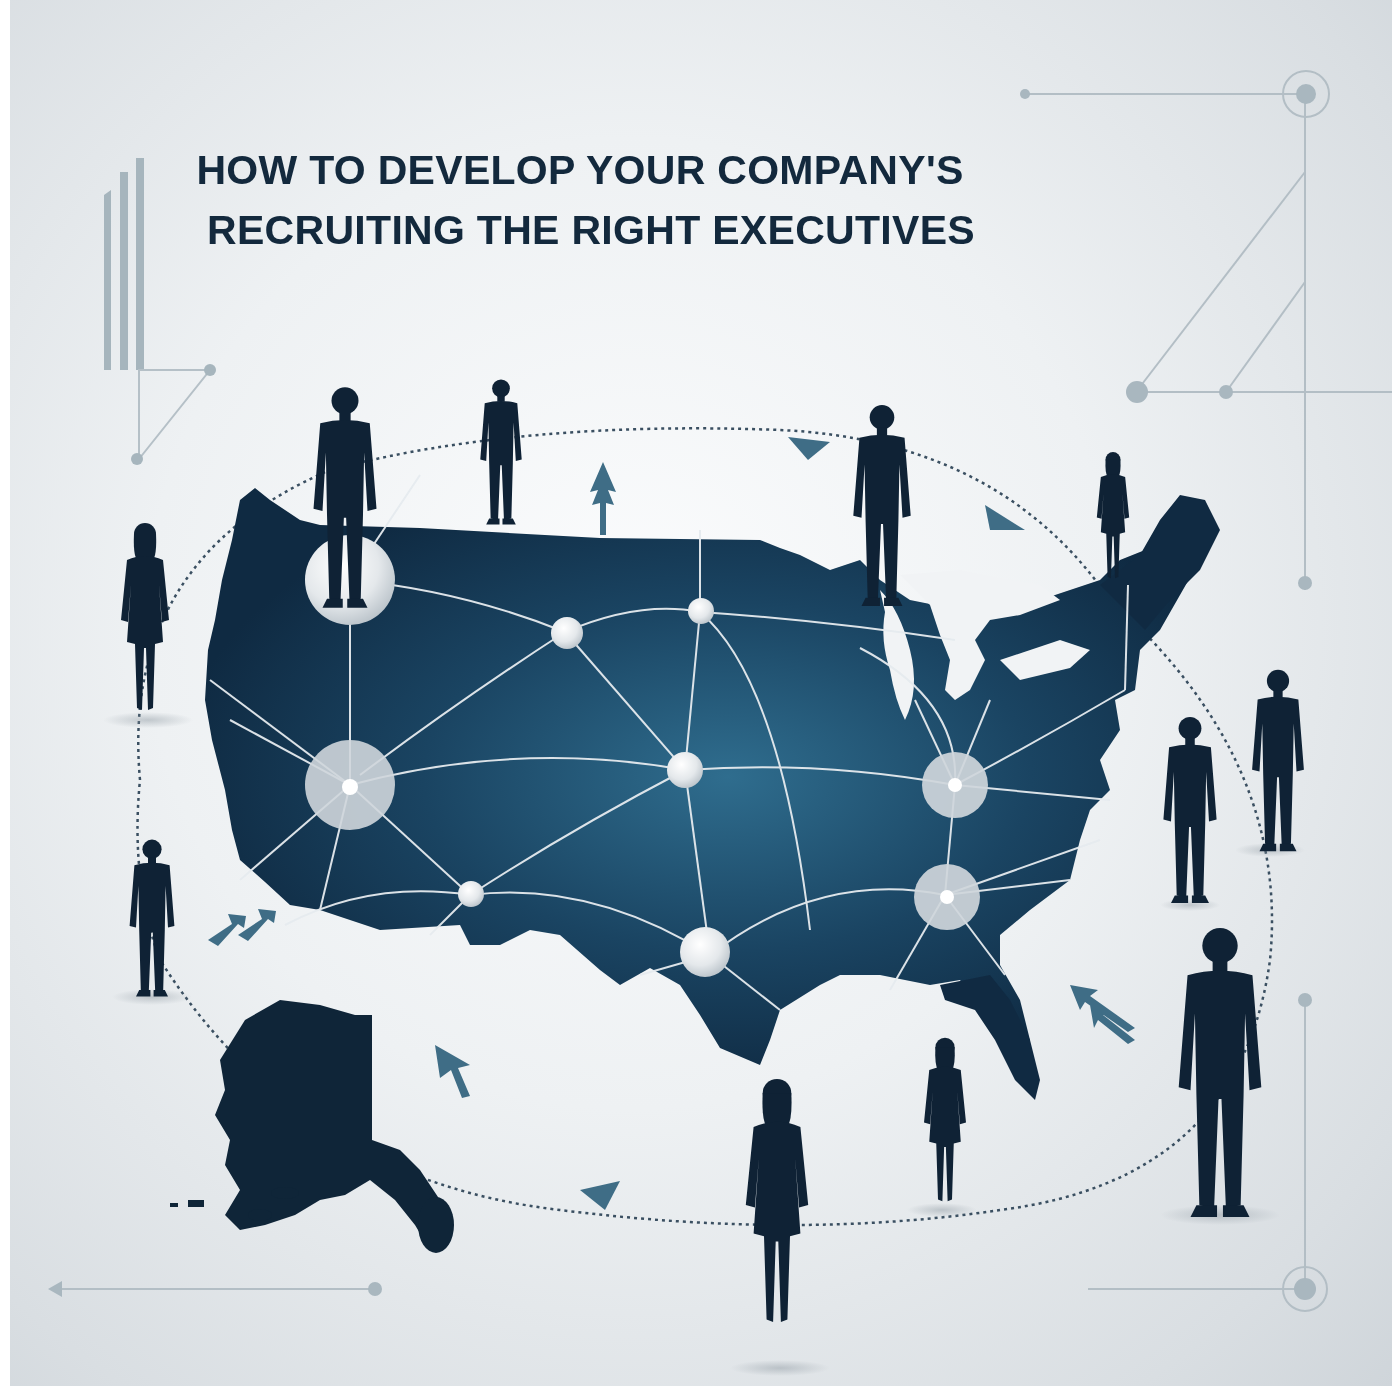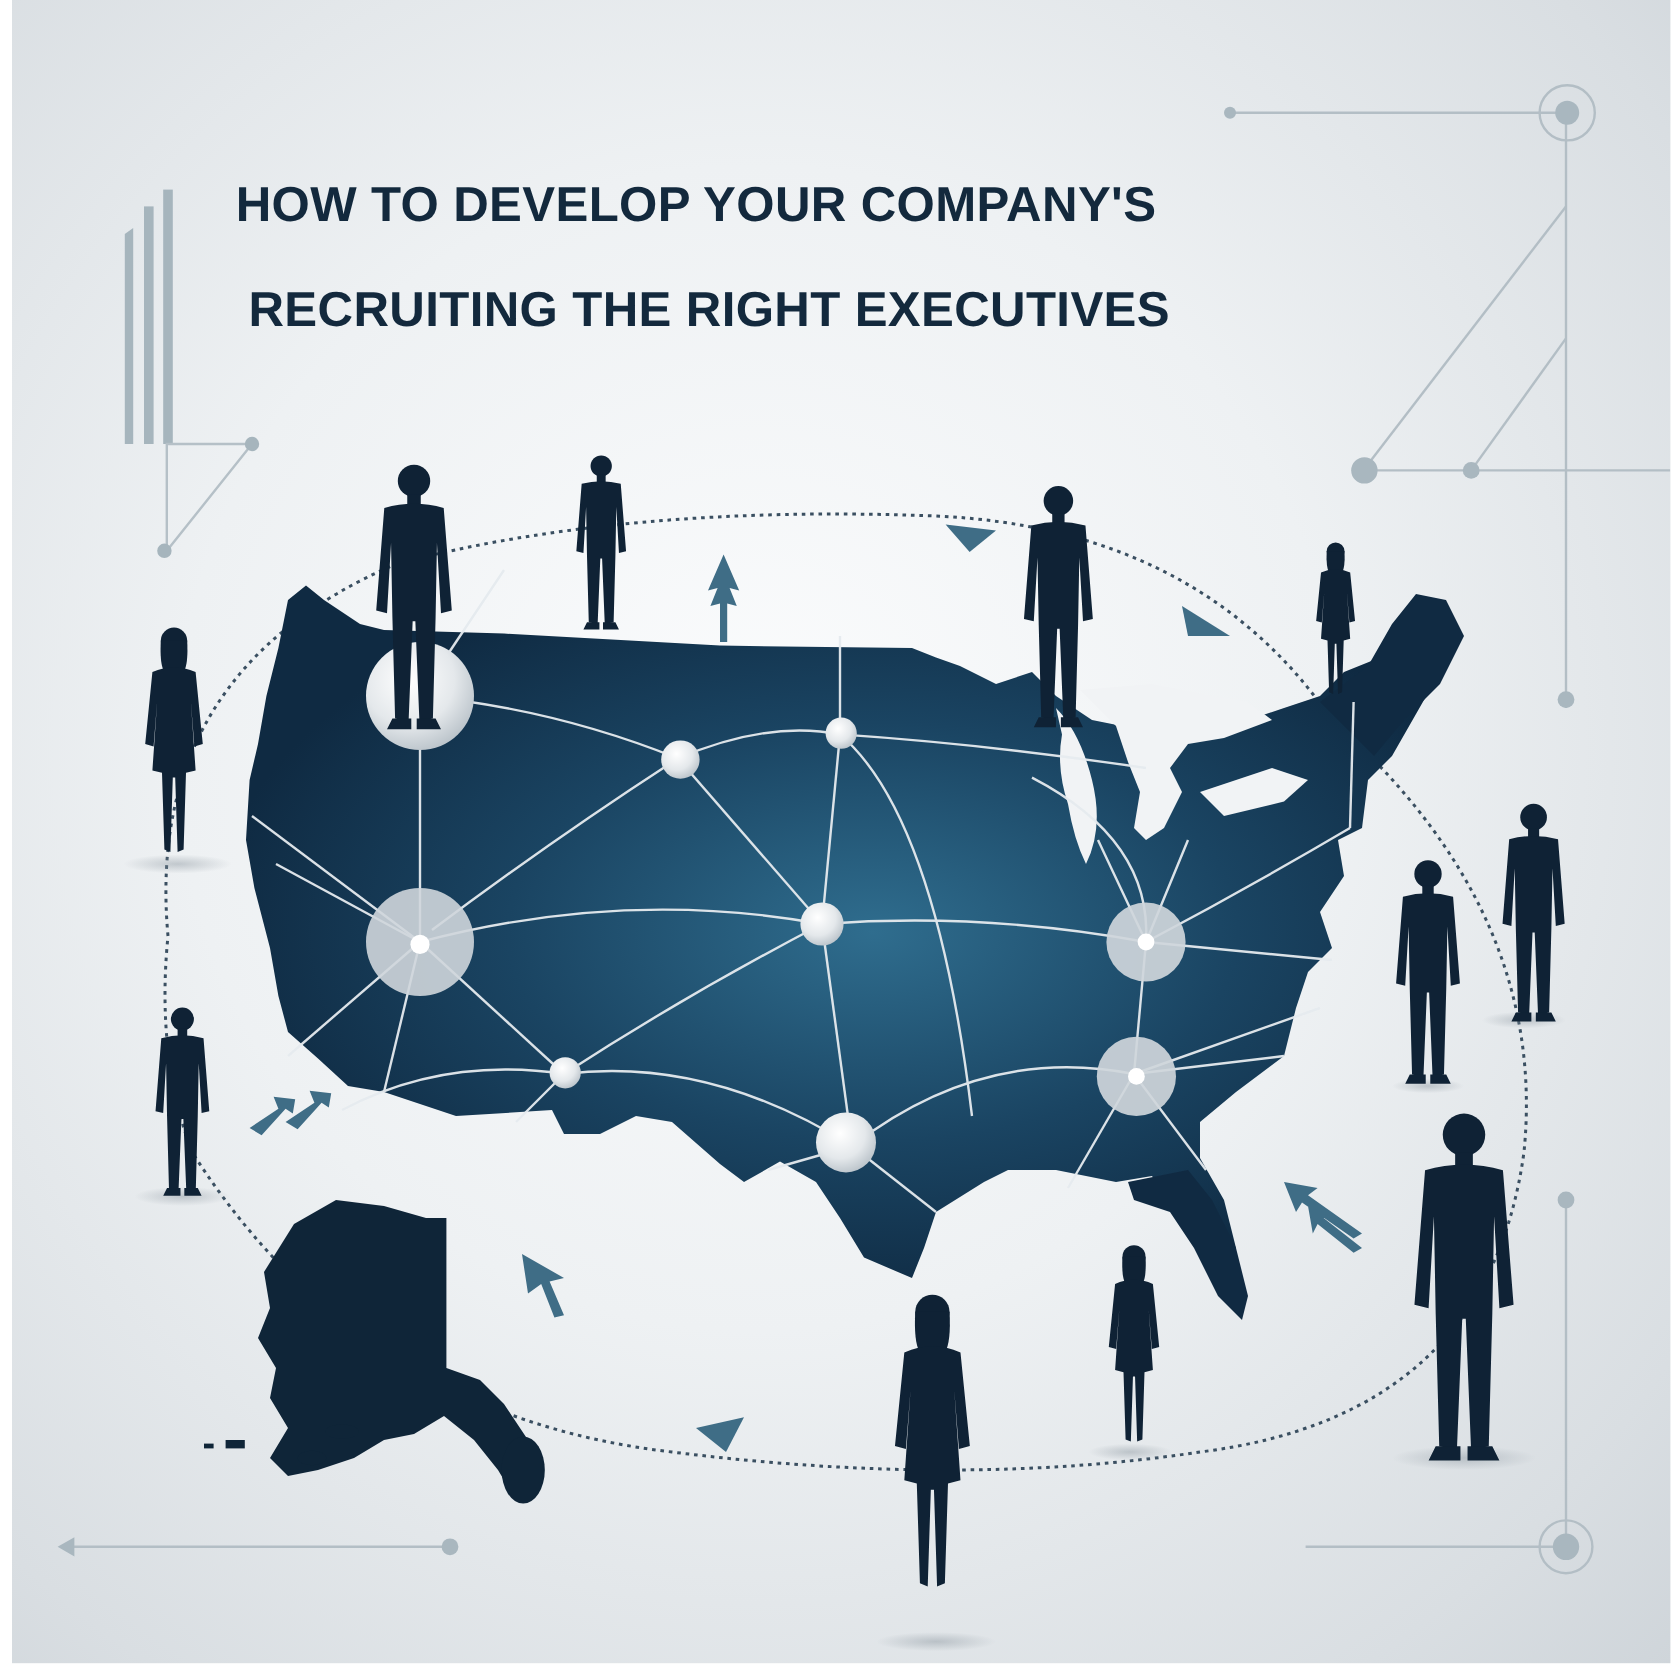"RECRUITING THE RIGHT EXECUTIVES" .title .l3 { margin-top: 28px -> none }
